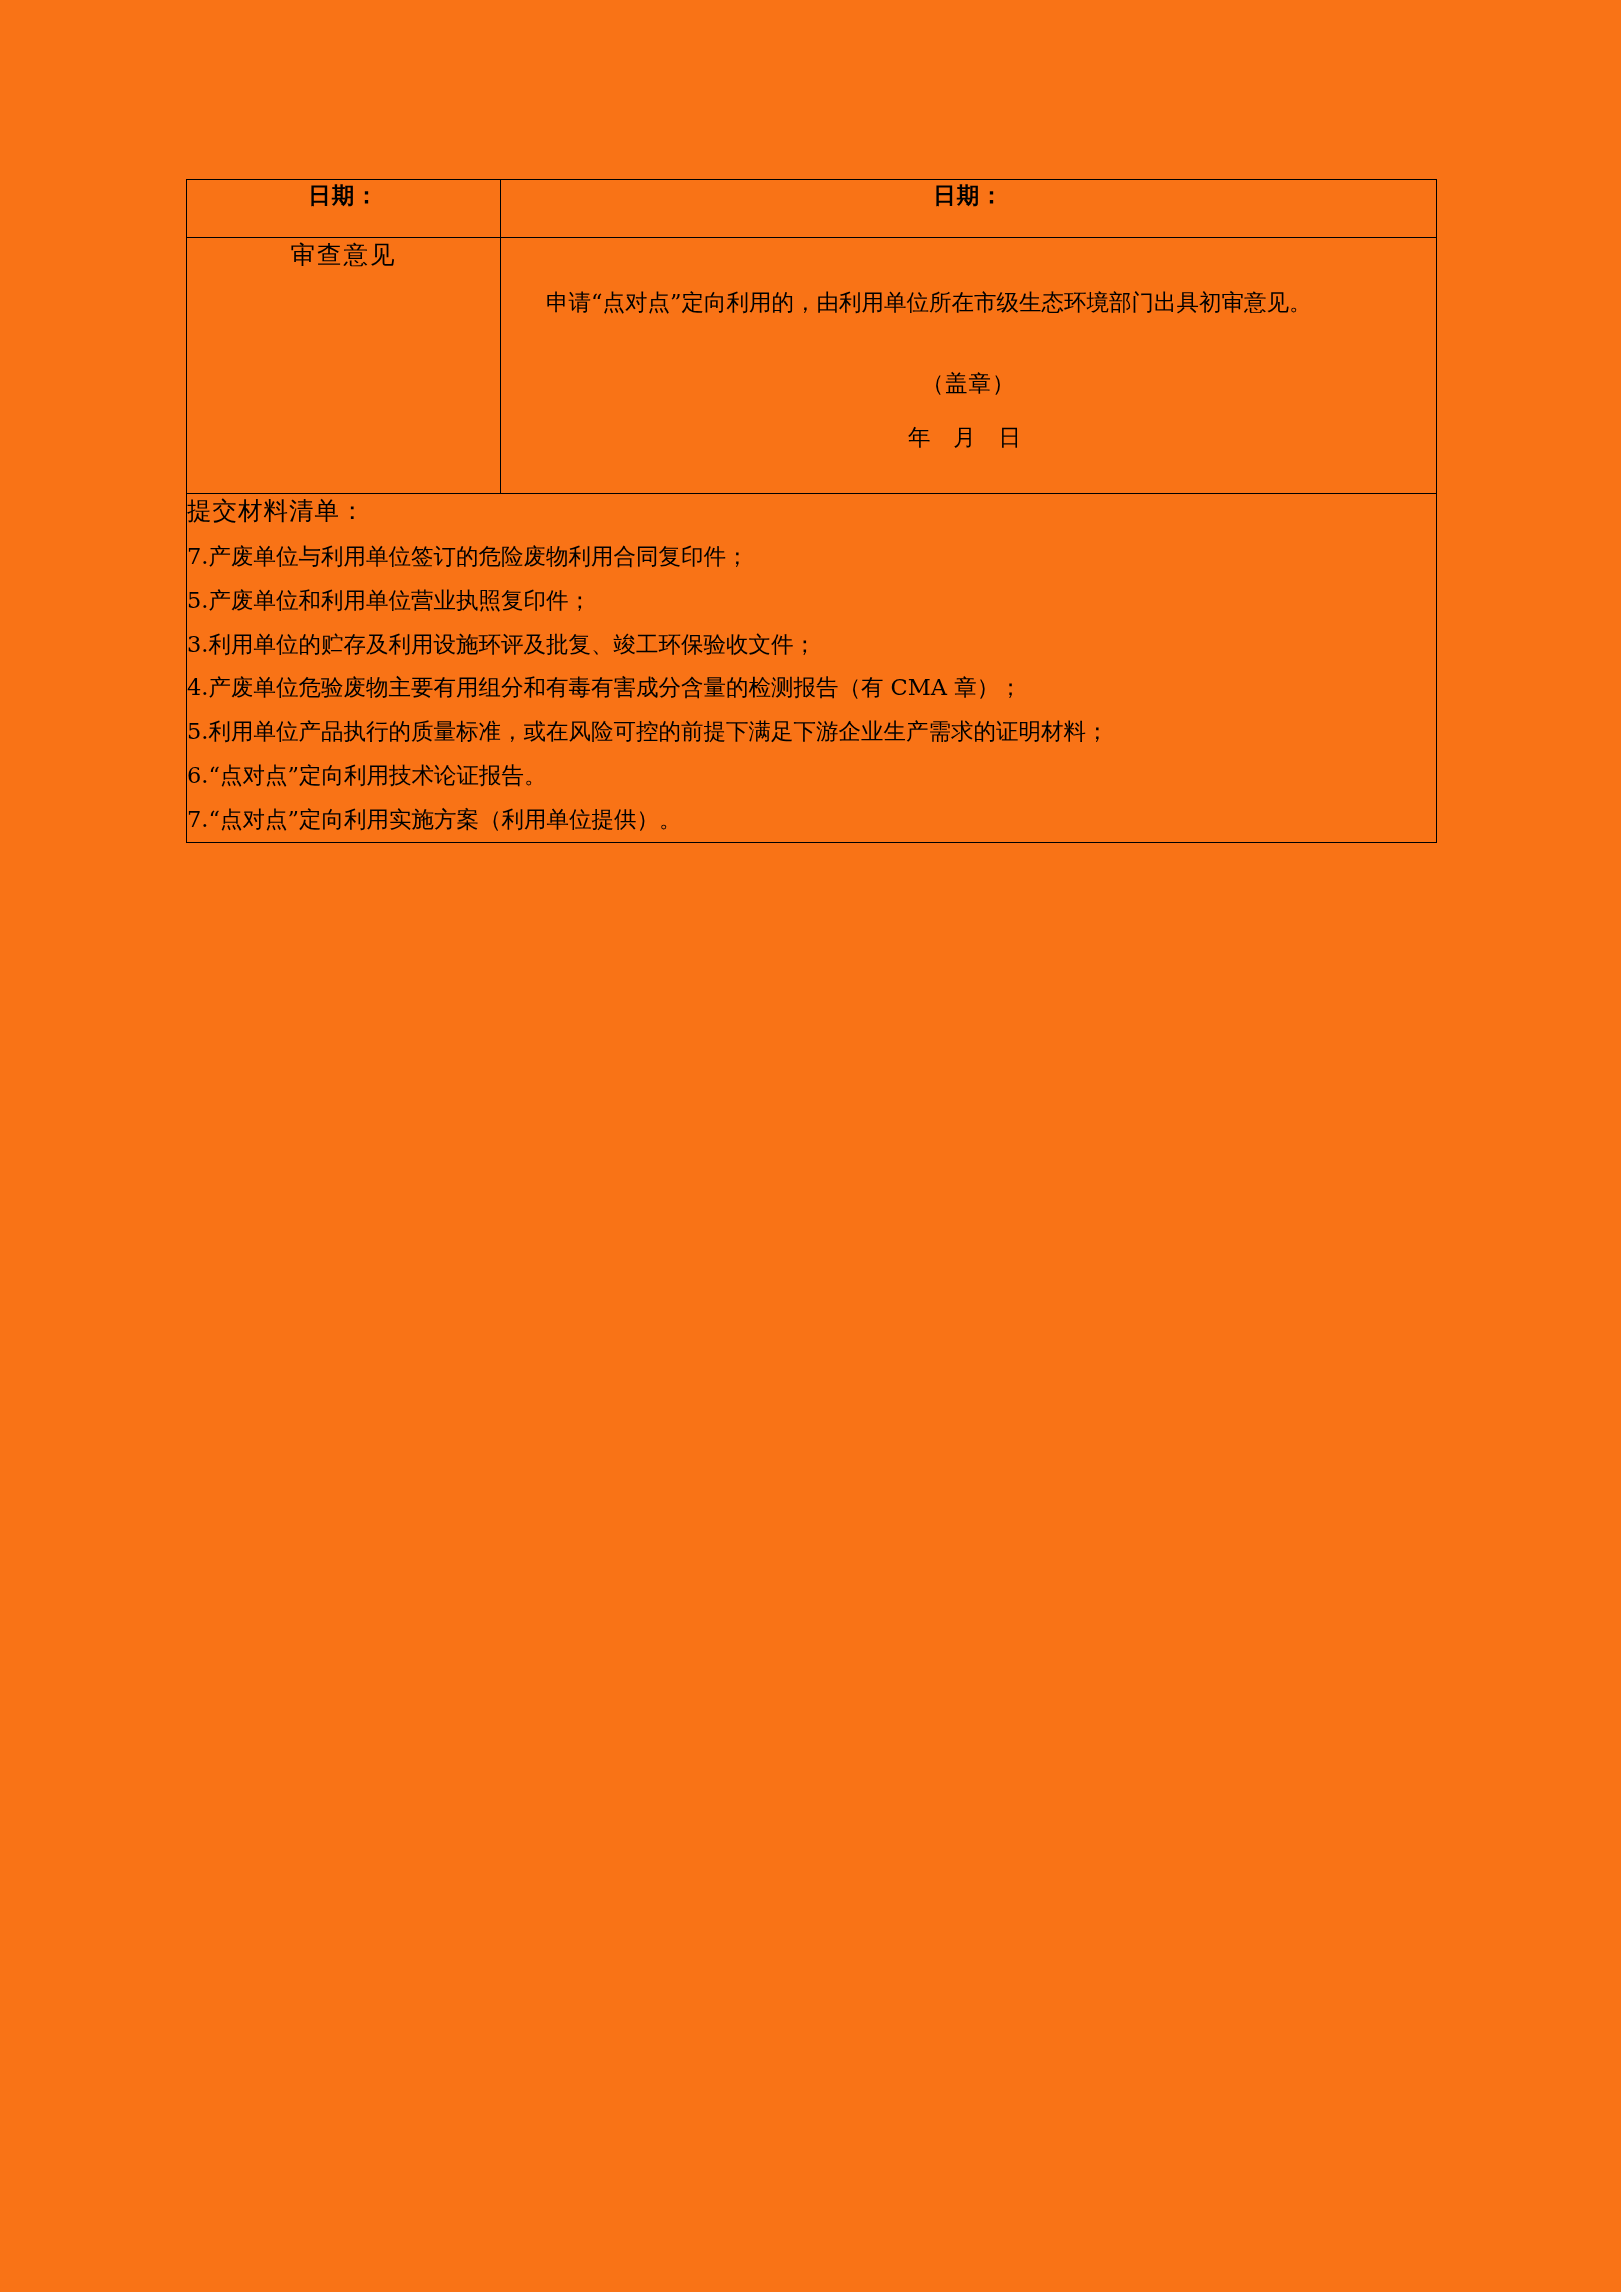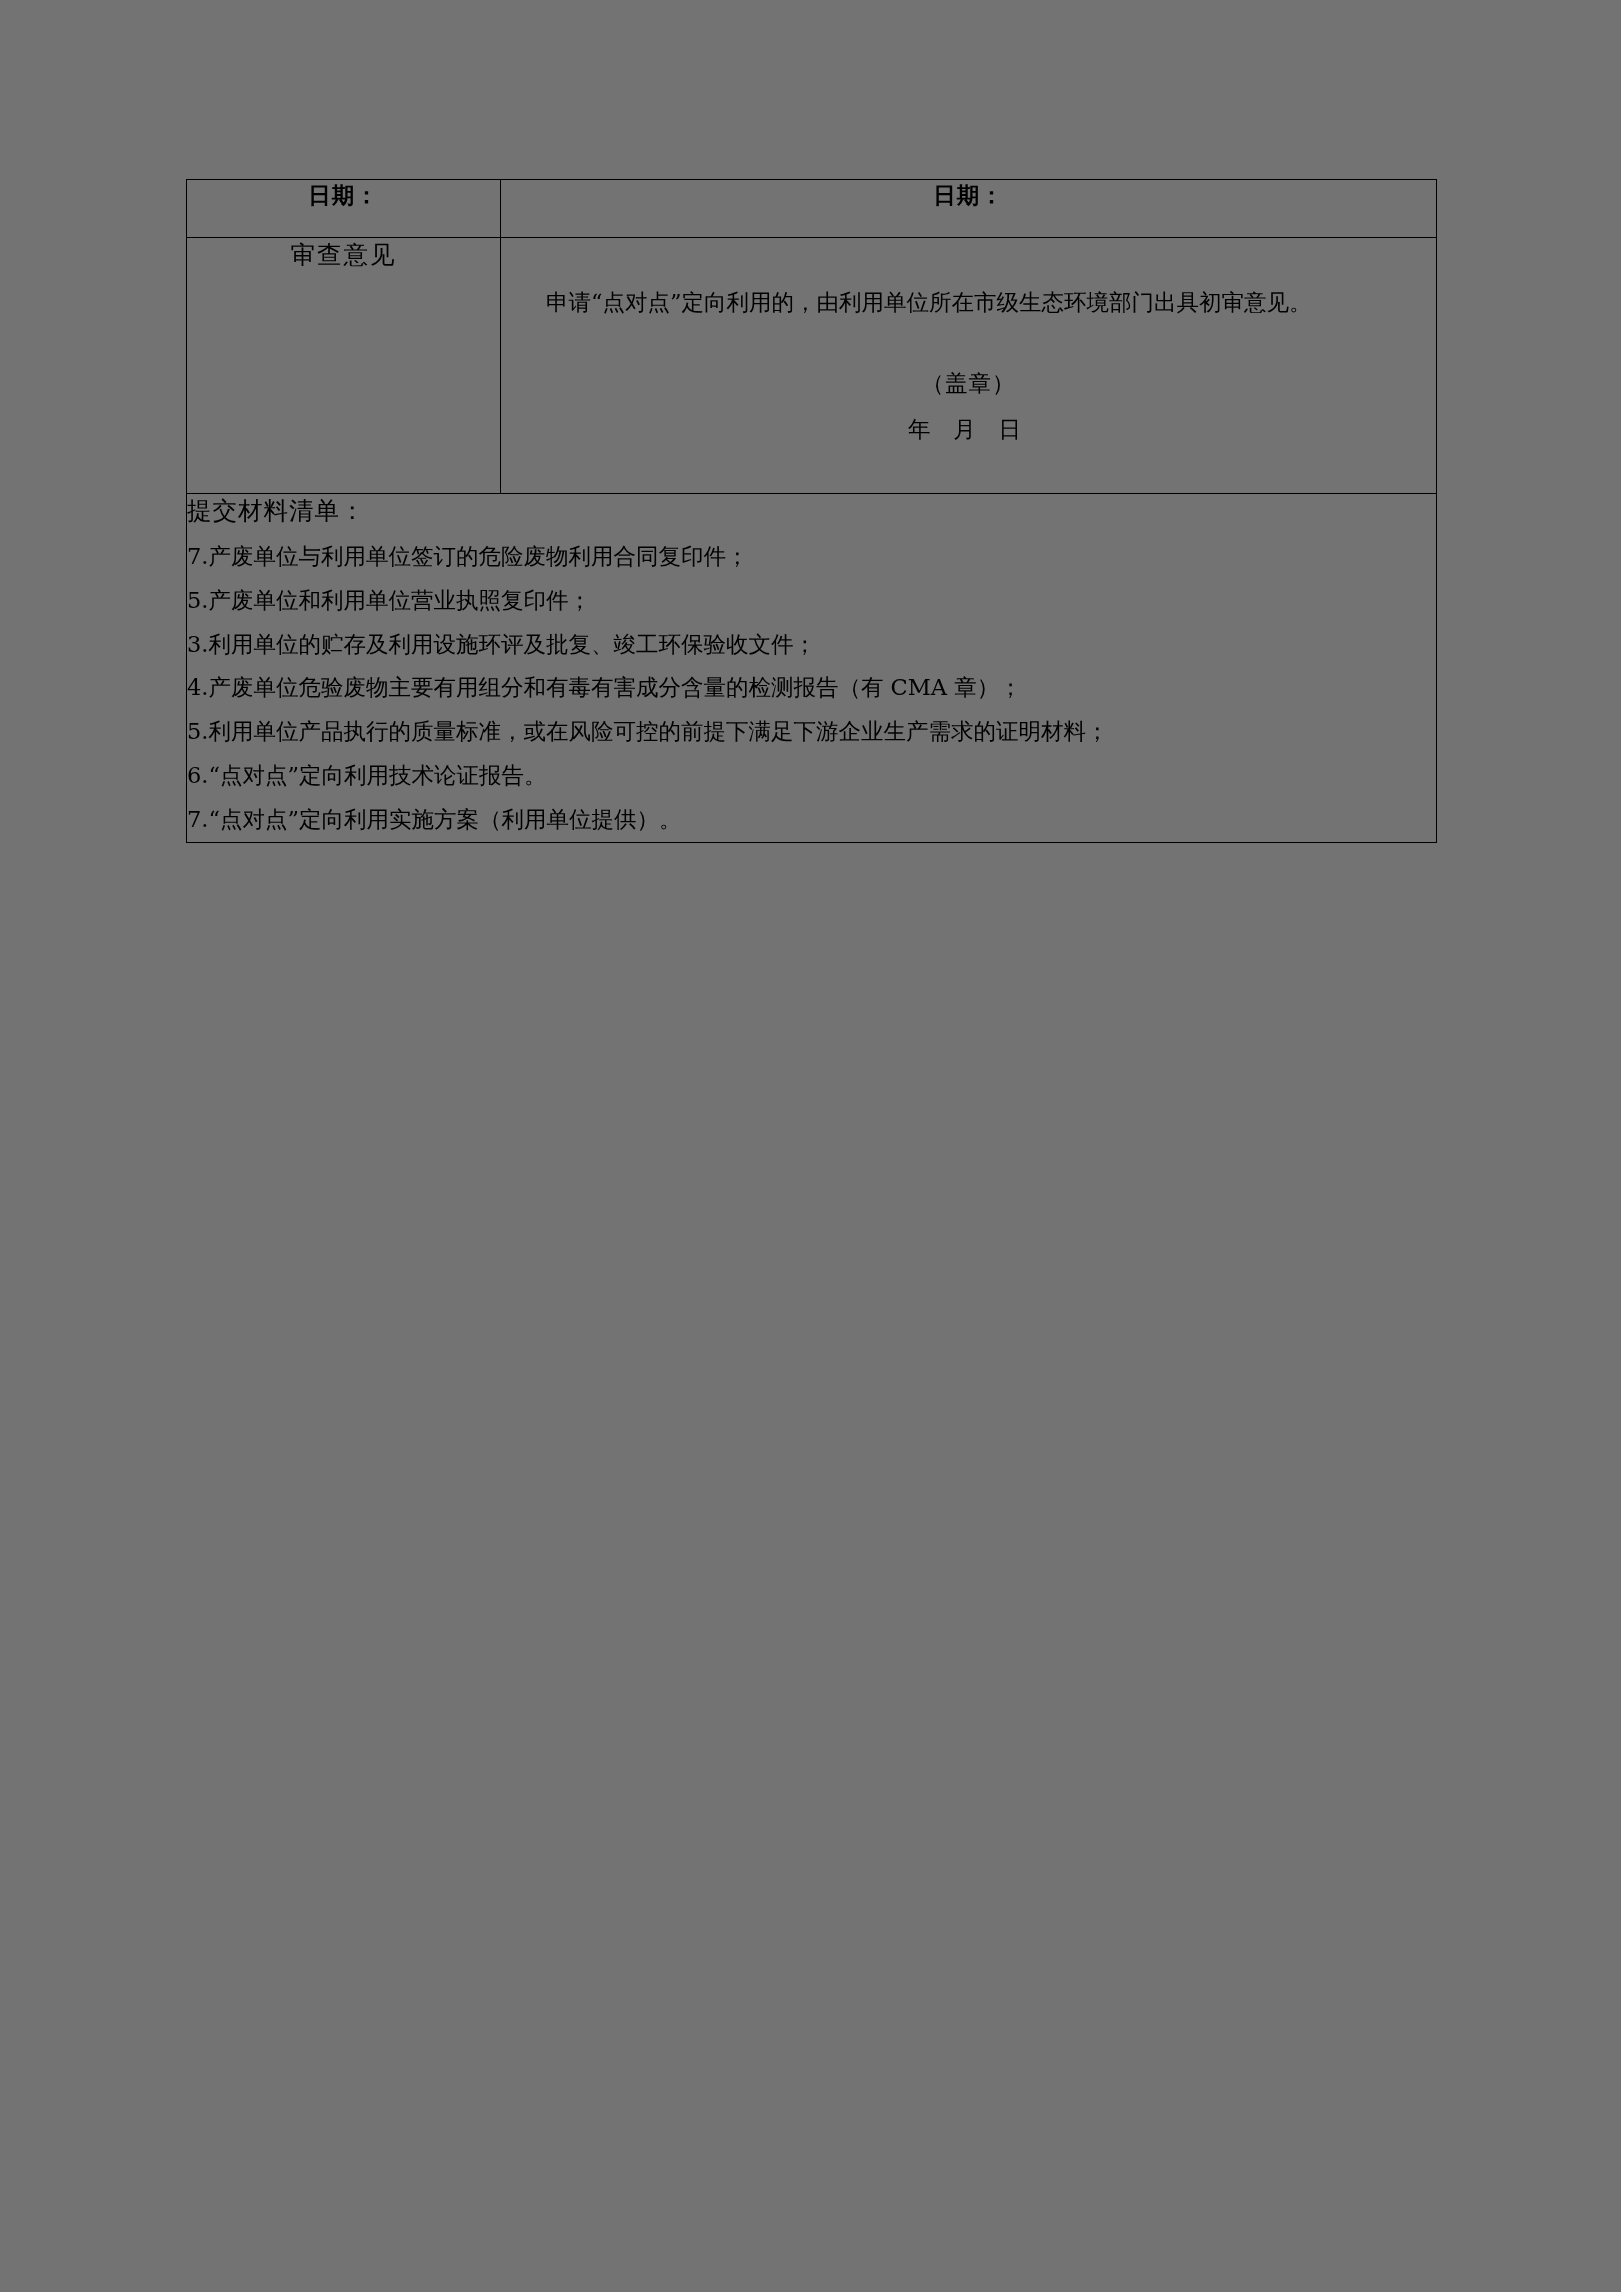"日期：" .page { background: #737373 -> #f97316 }
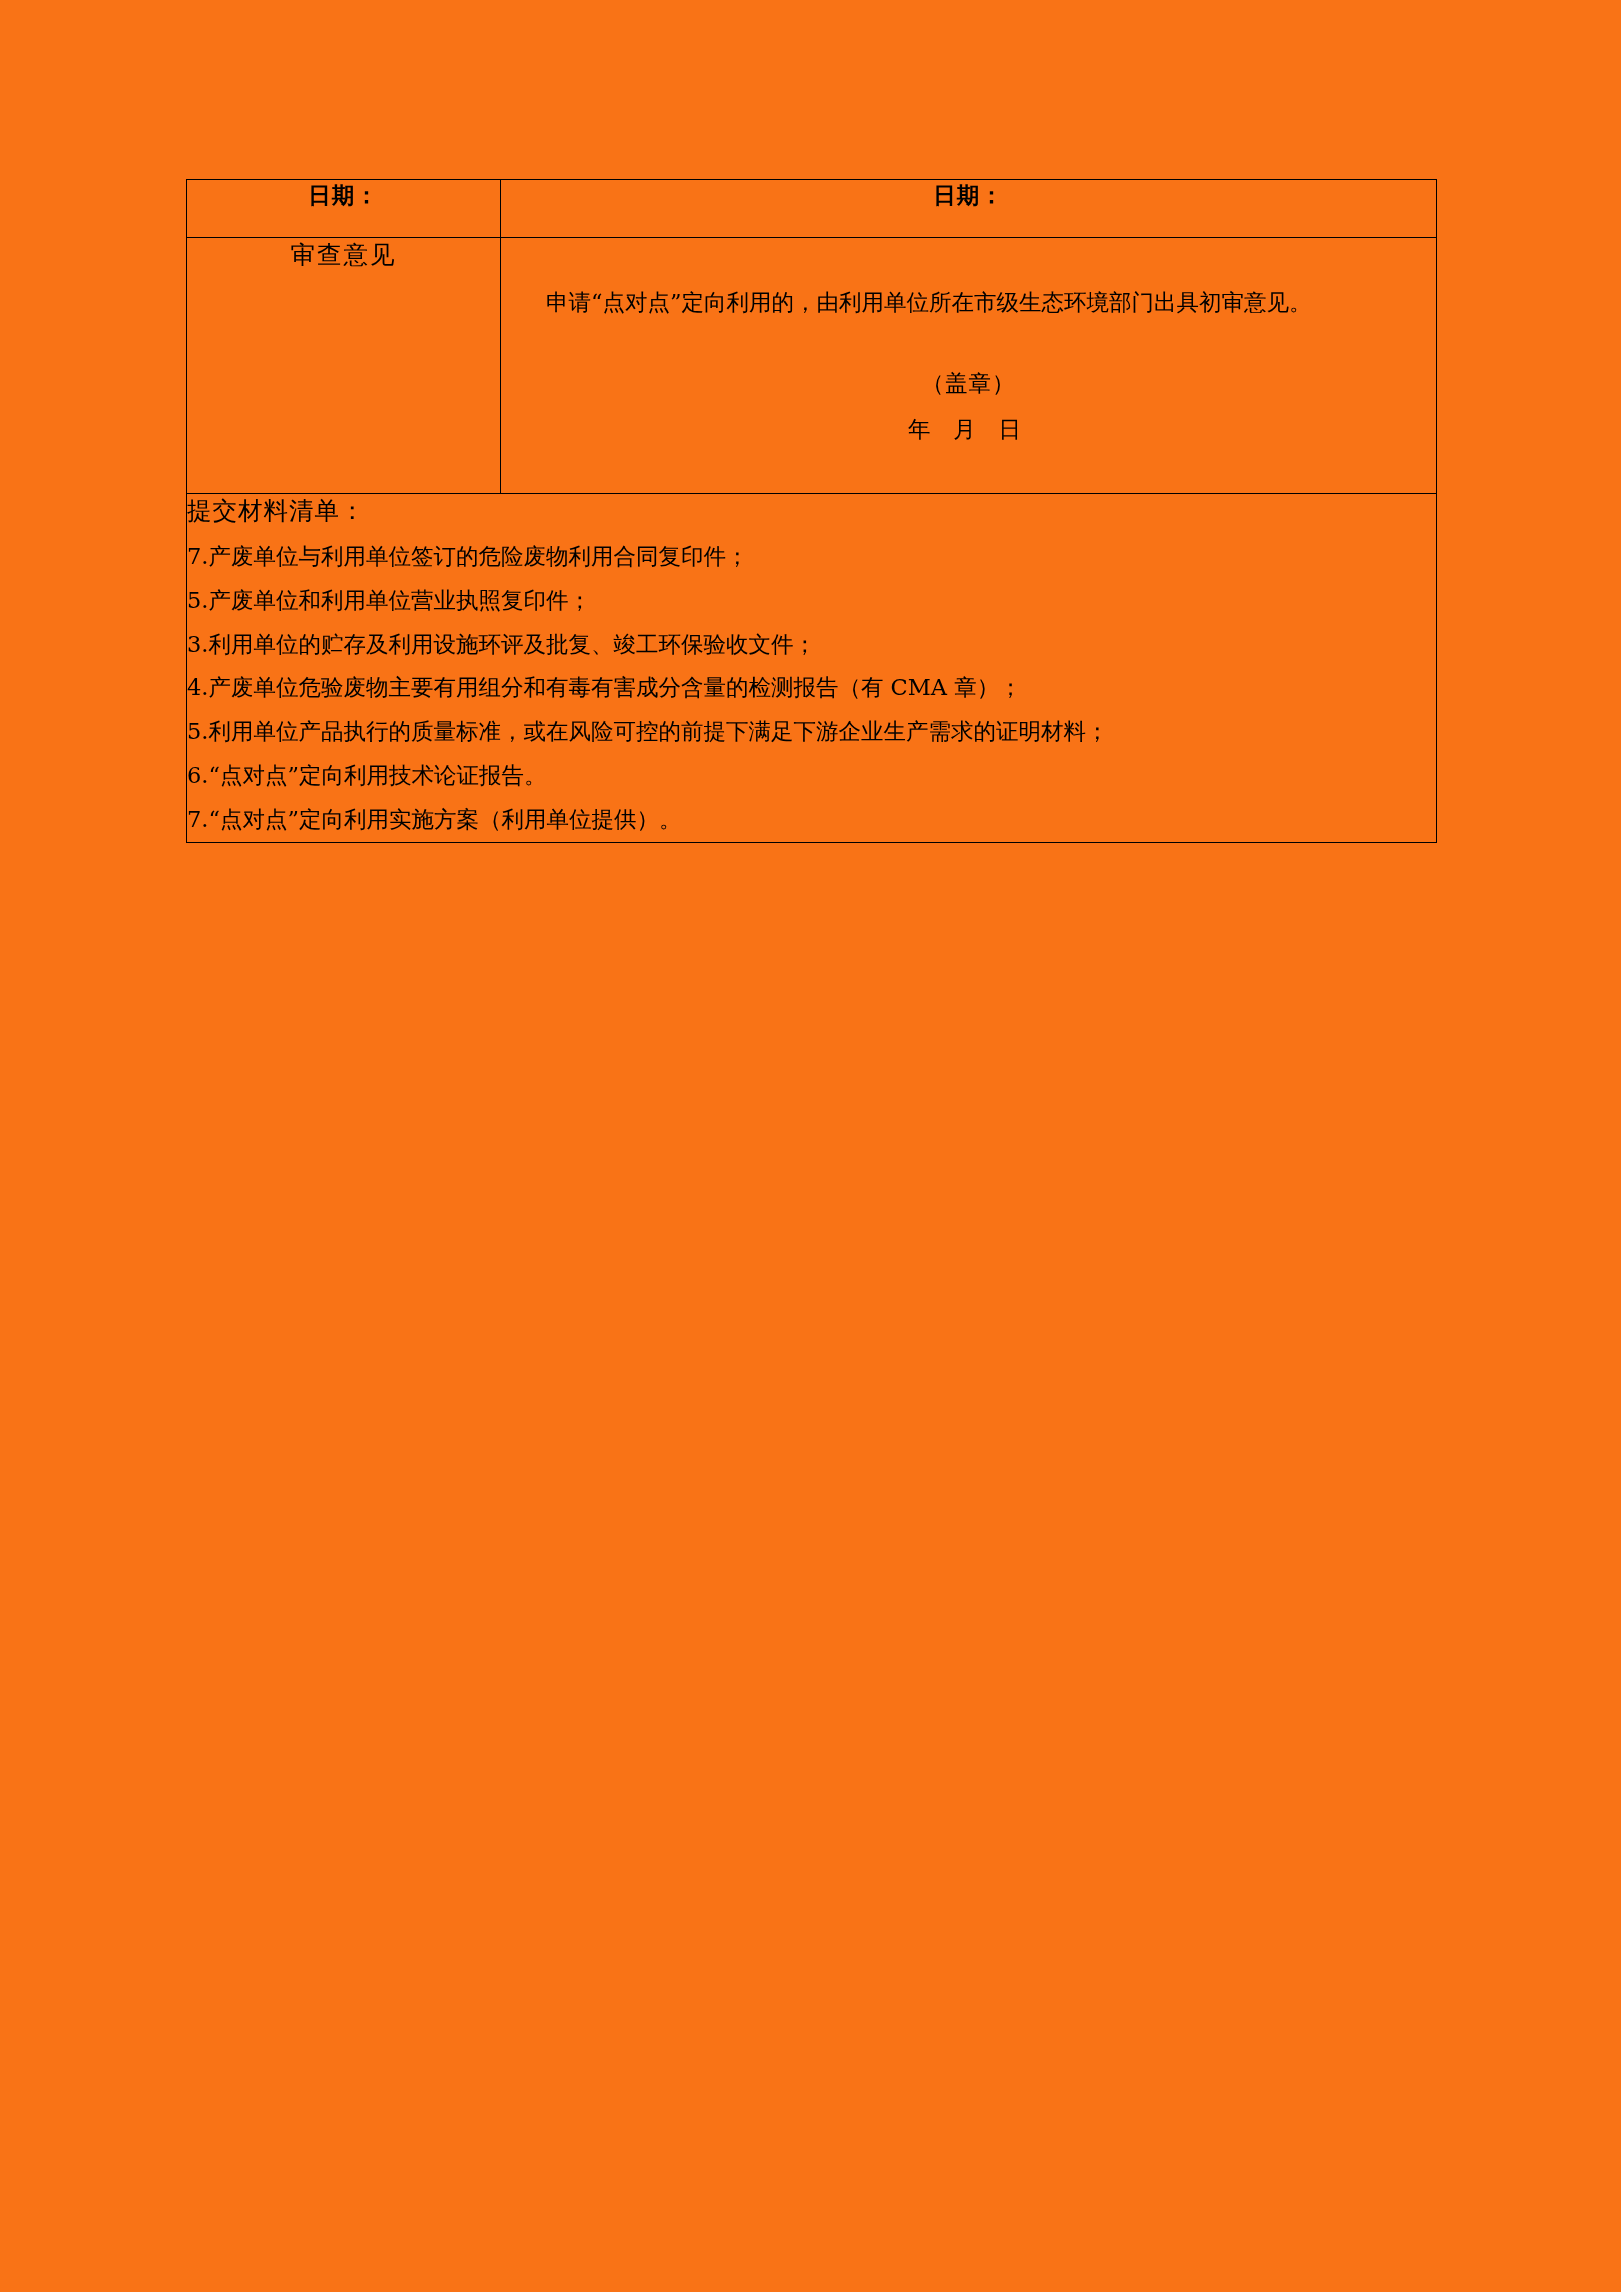"年 月 日" .date-blank-line { margin-top: 5px -> 13px }
